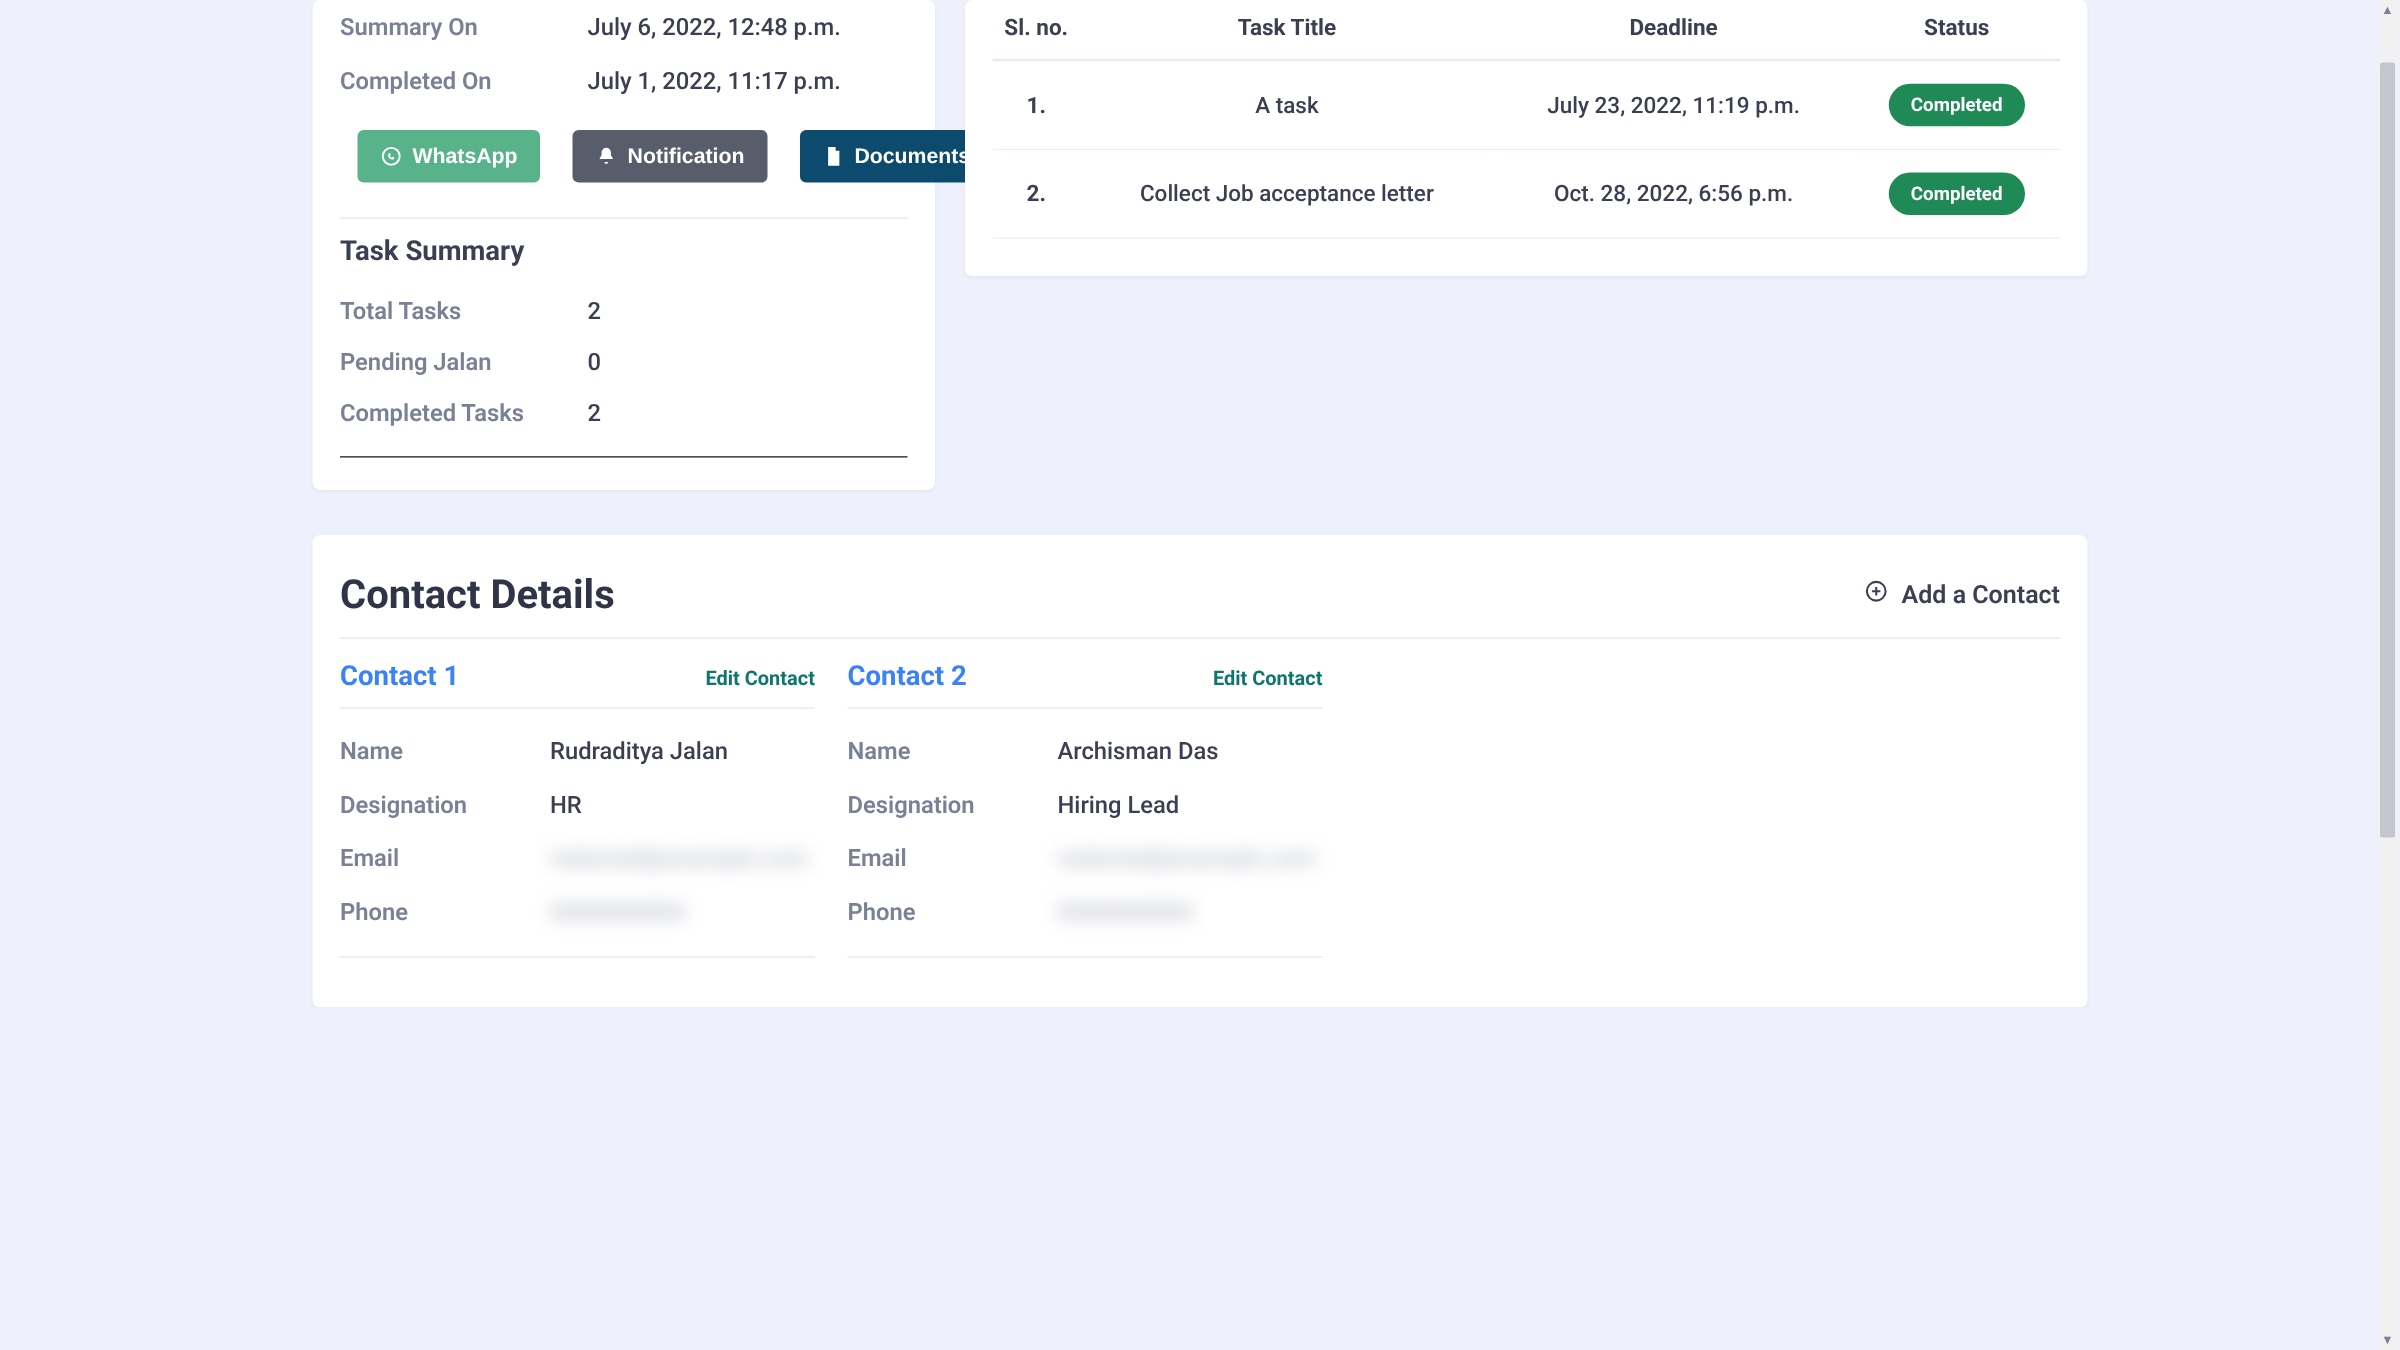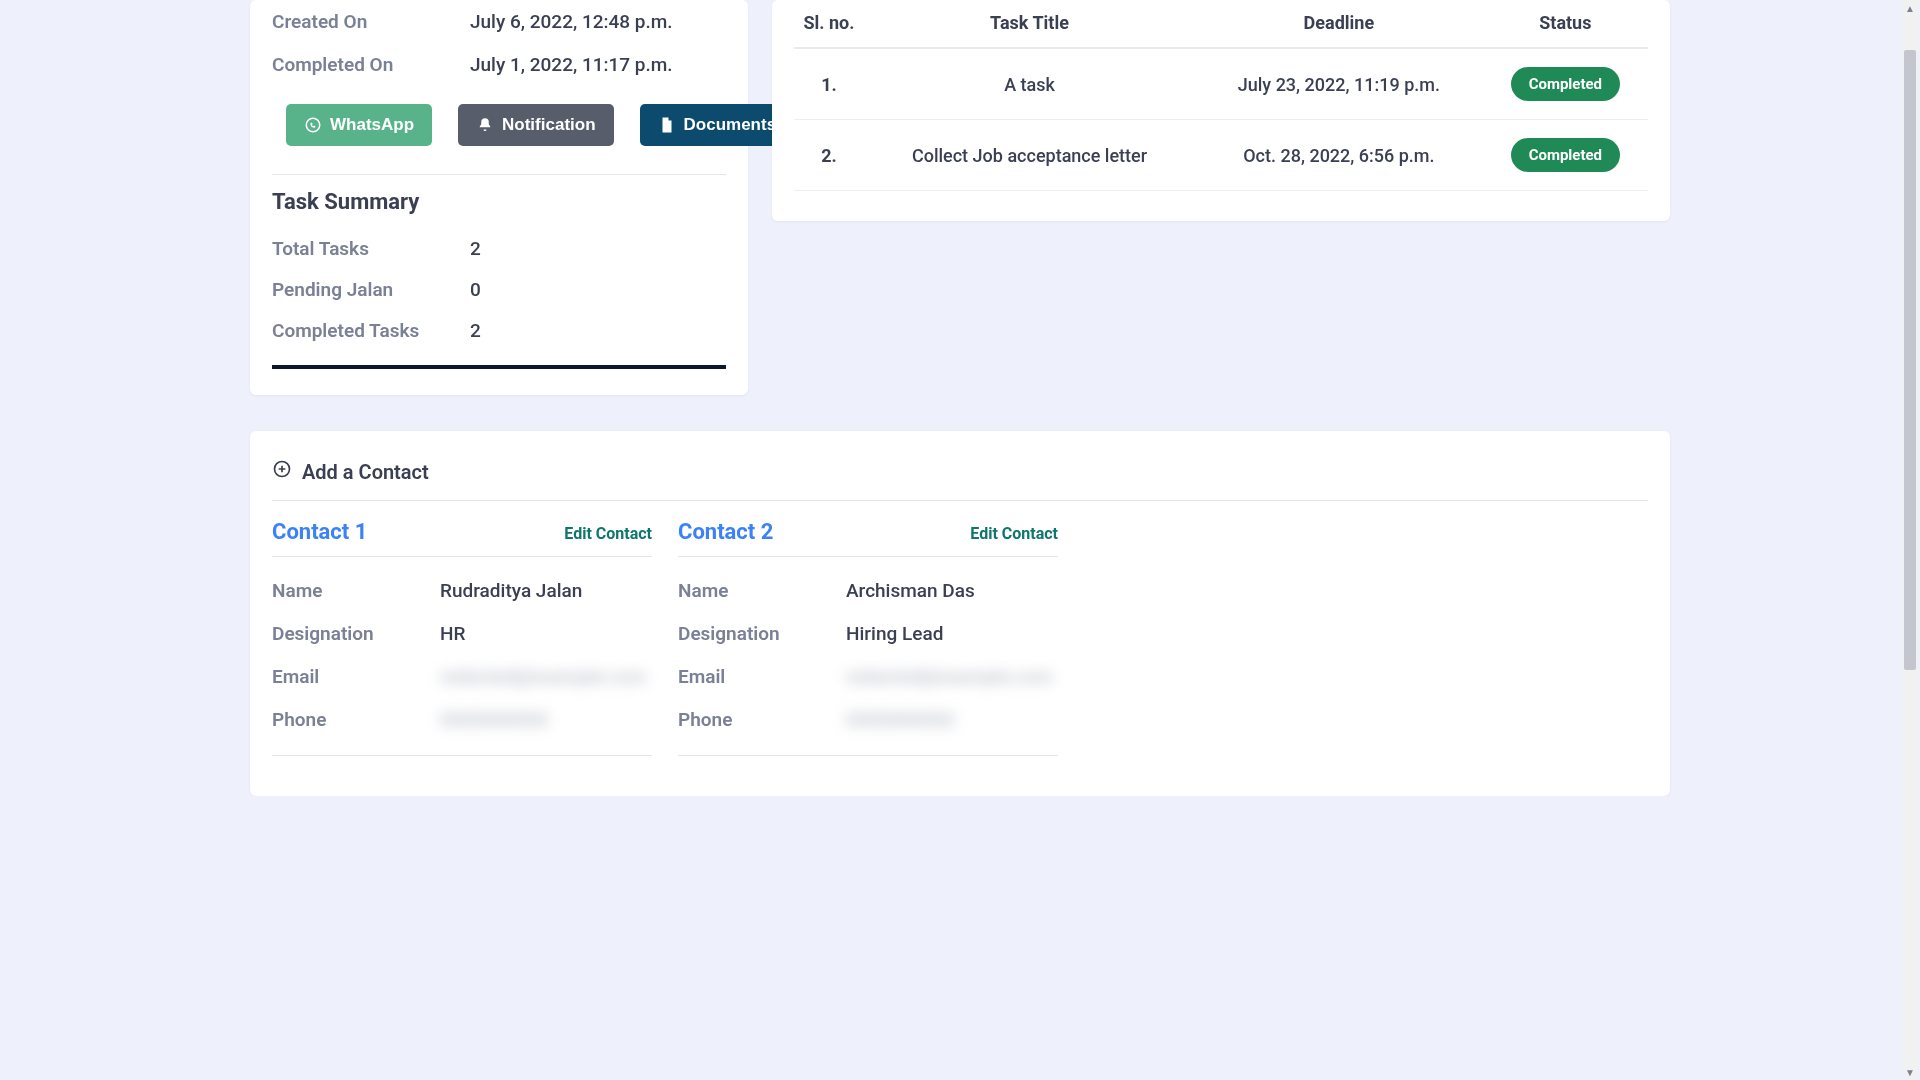"Created On" div.kv-label { text: Created -> Summary }
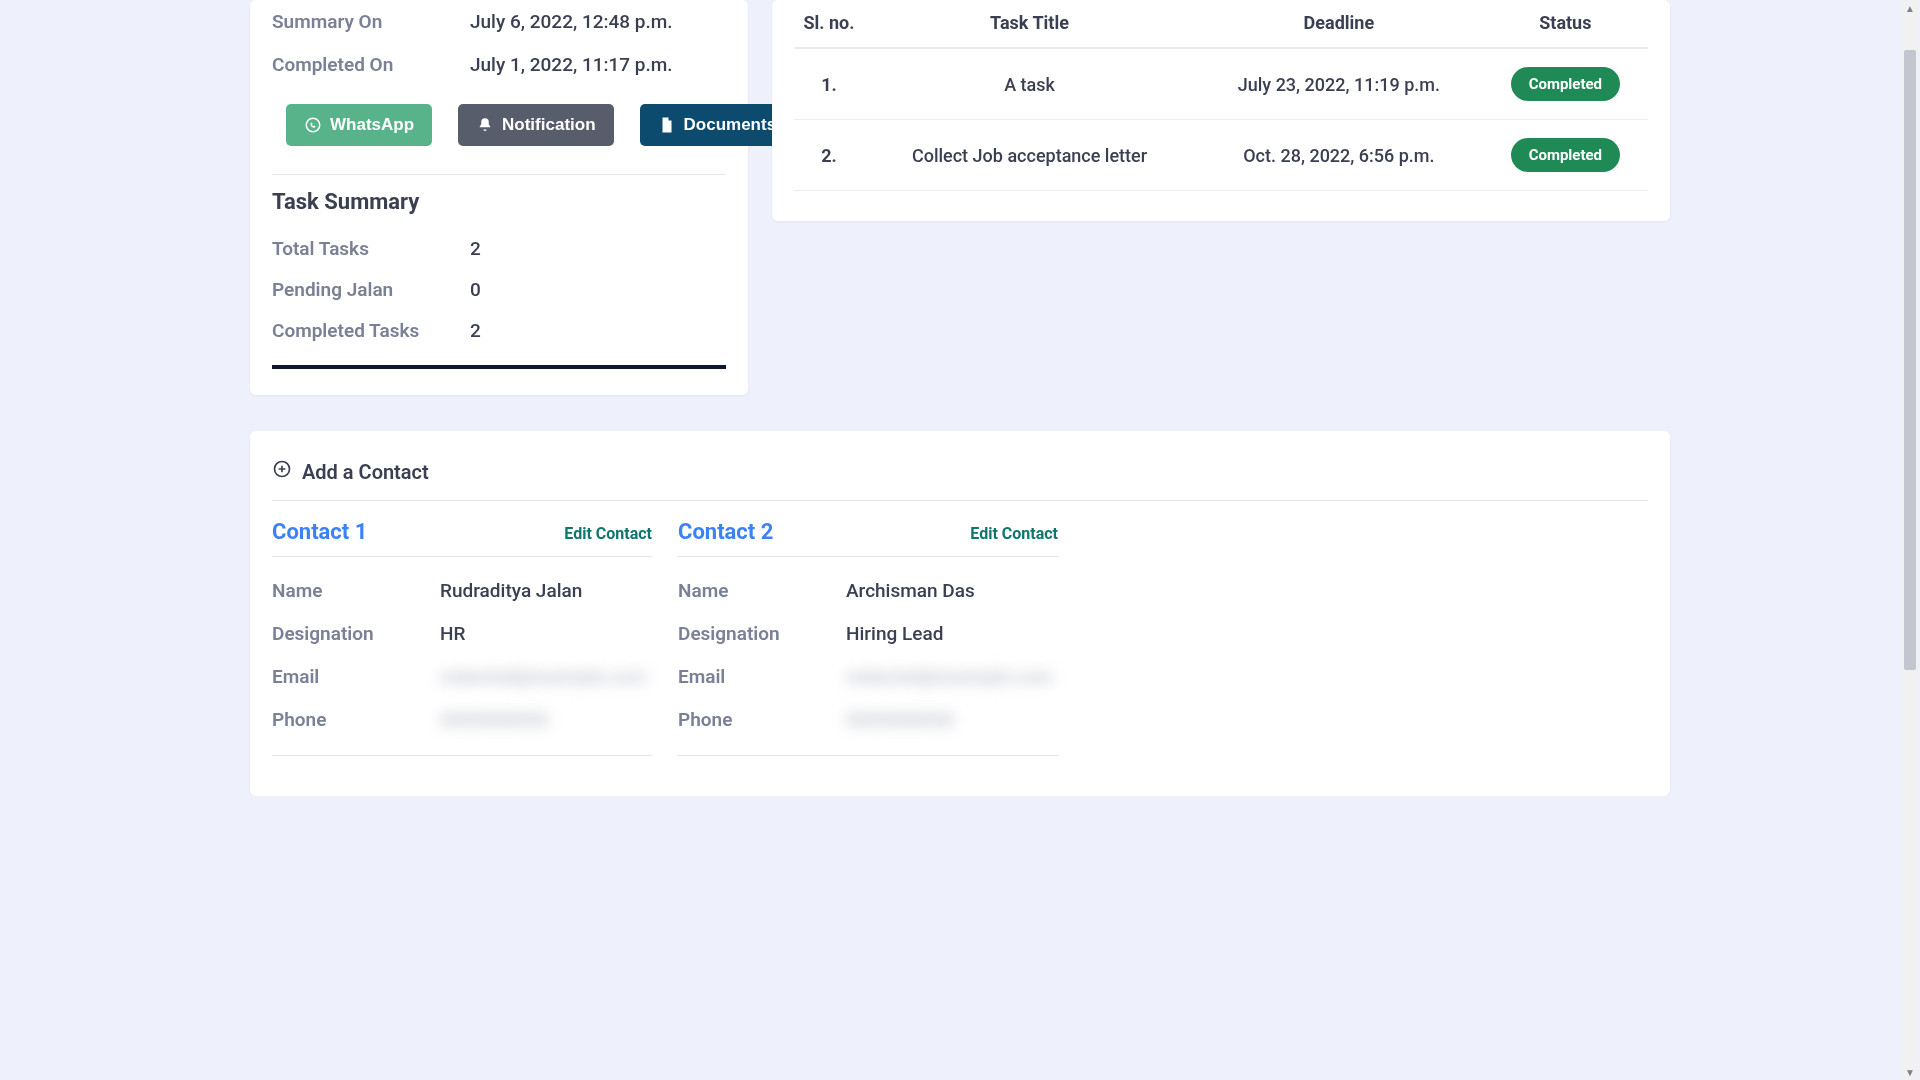"Total Tasks" .task-summary { border-bottom: 4px solid #0f172a -> 1px solid #0f172a }
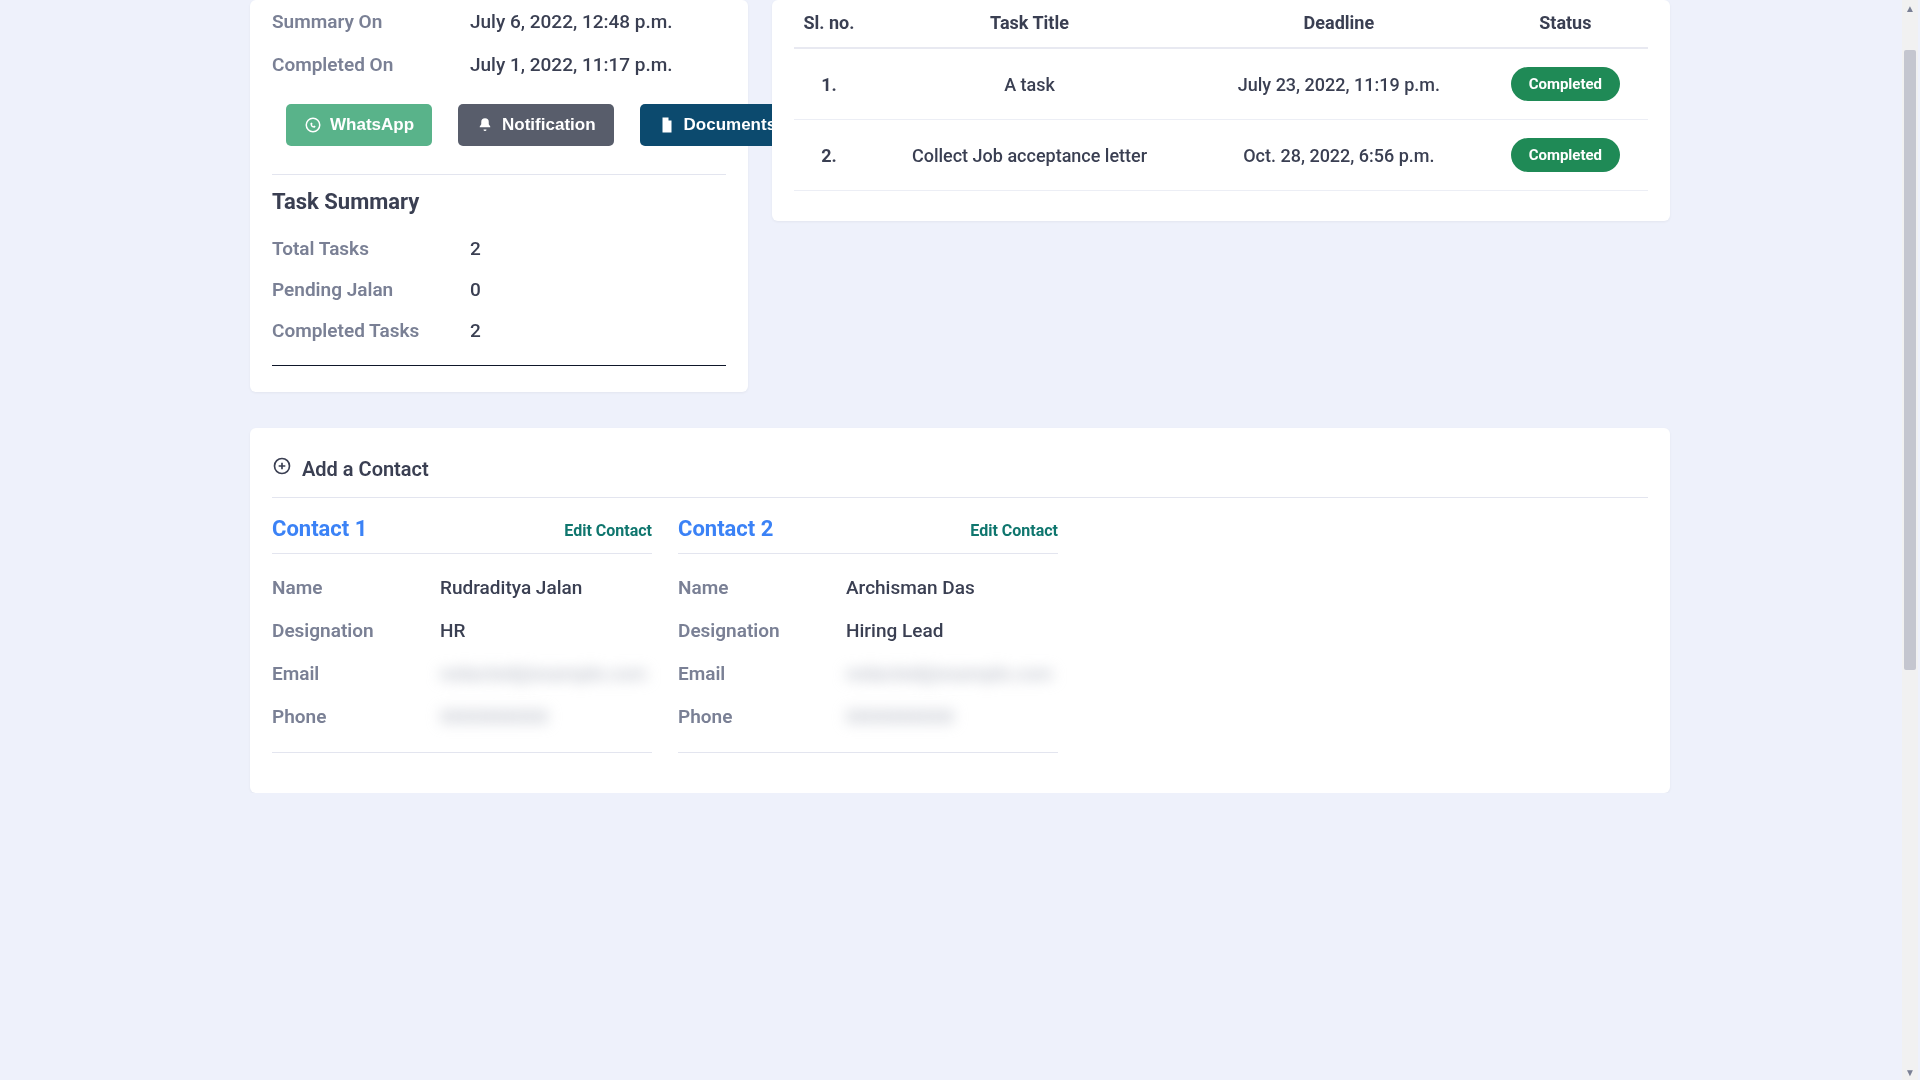"Contact Details" h2 { html: none -> <h2>Contact Details</h2> }
